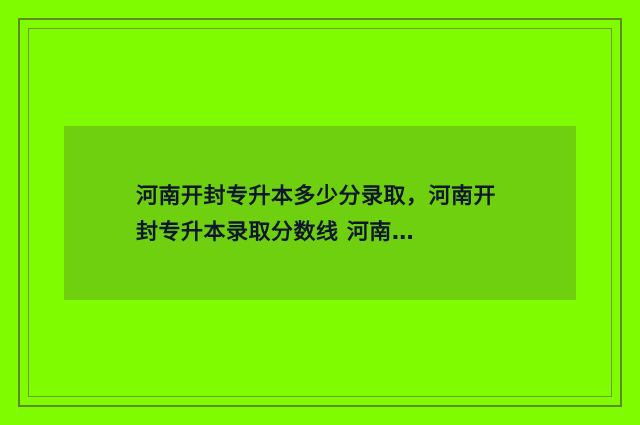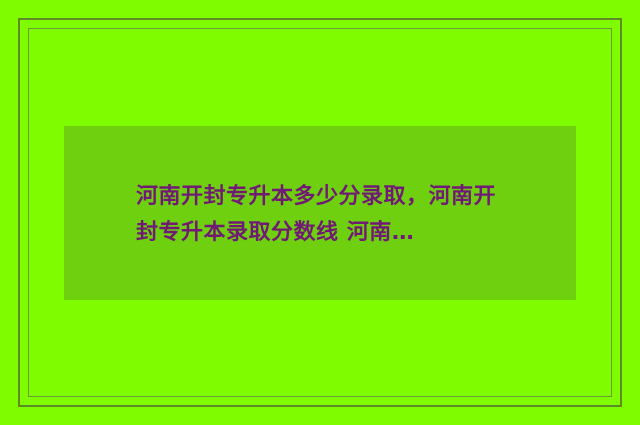"河南开封专升本多少分录取，河南开封专升本录取分数线 河南…" .headline { color: #701a75 -> #0f172a }
